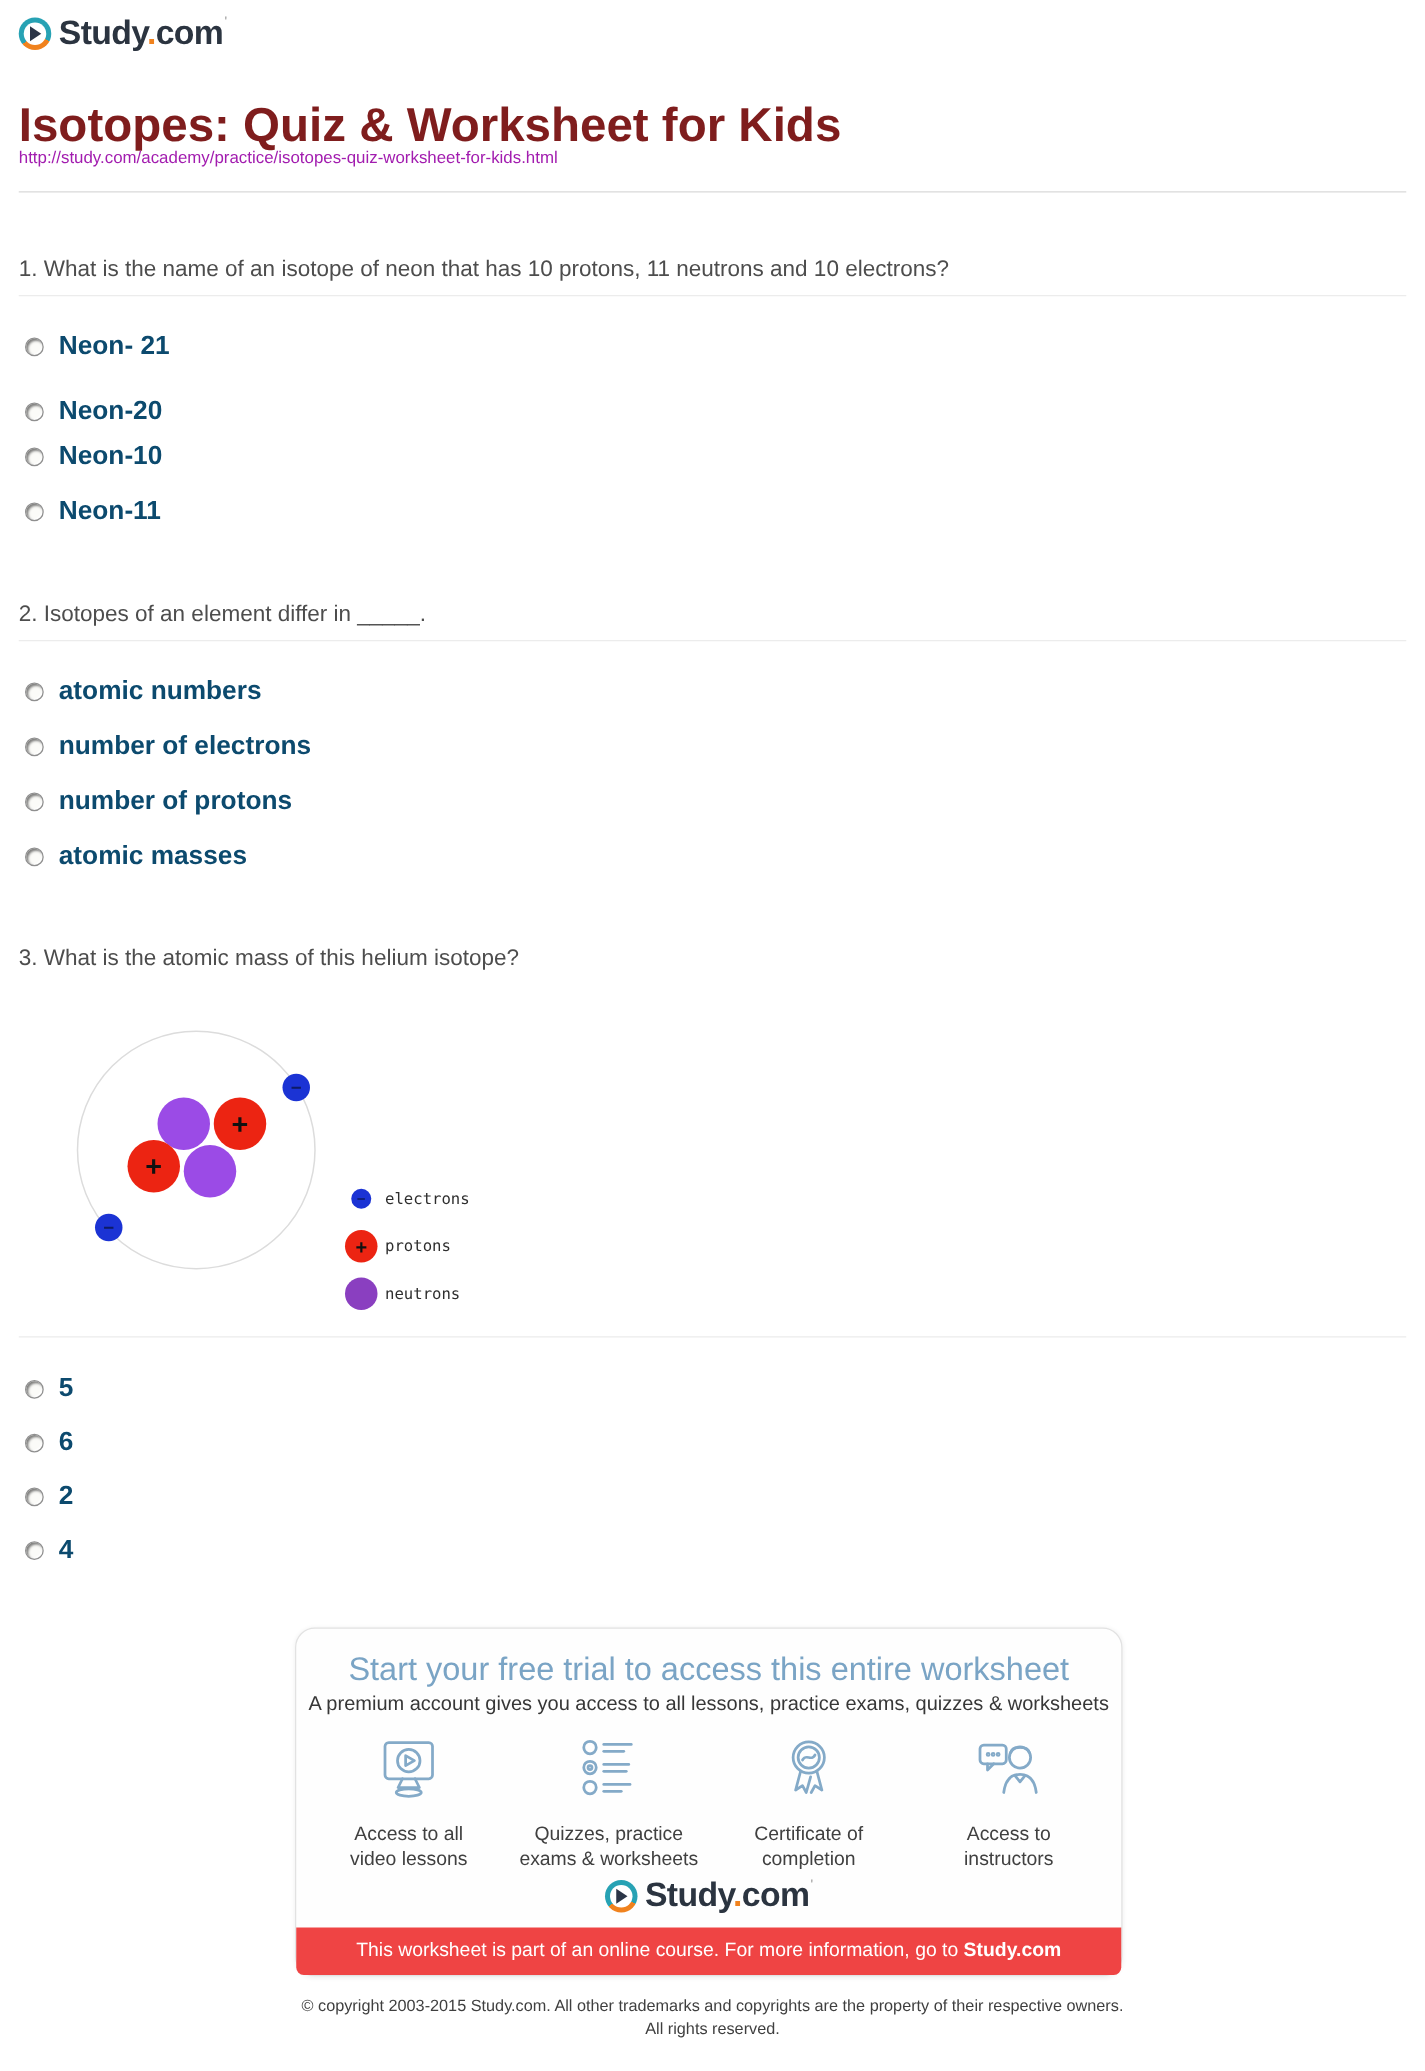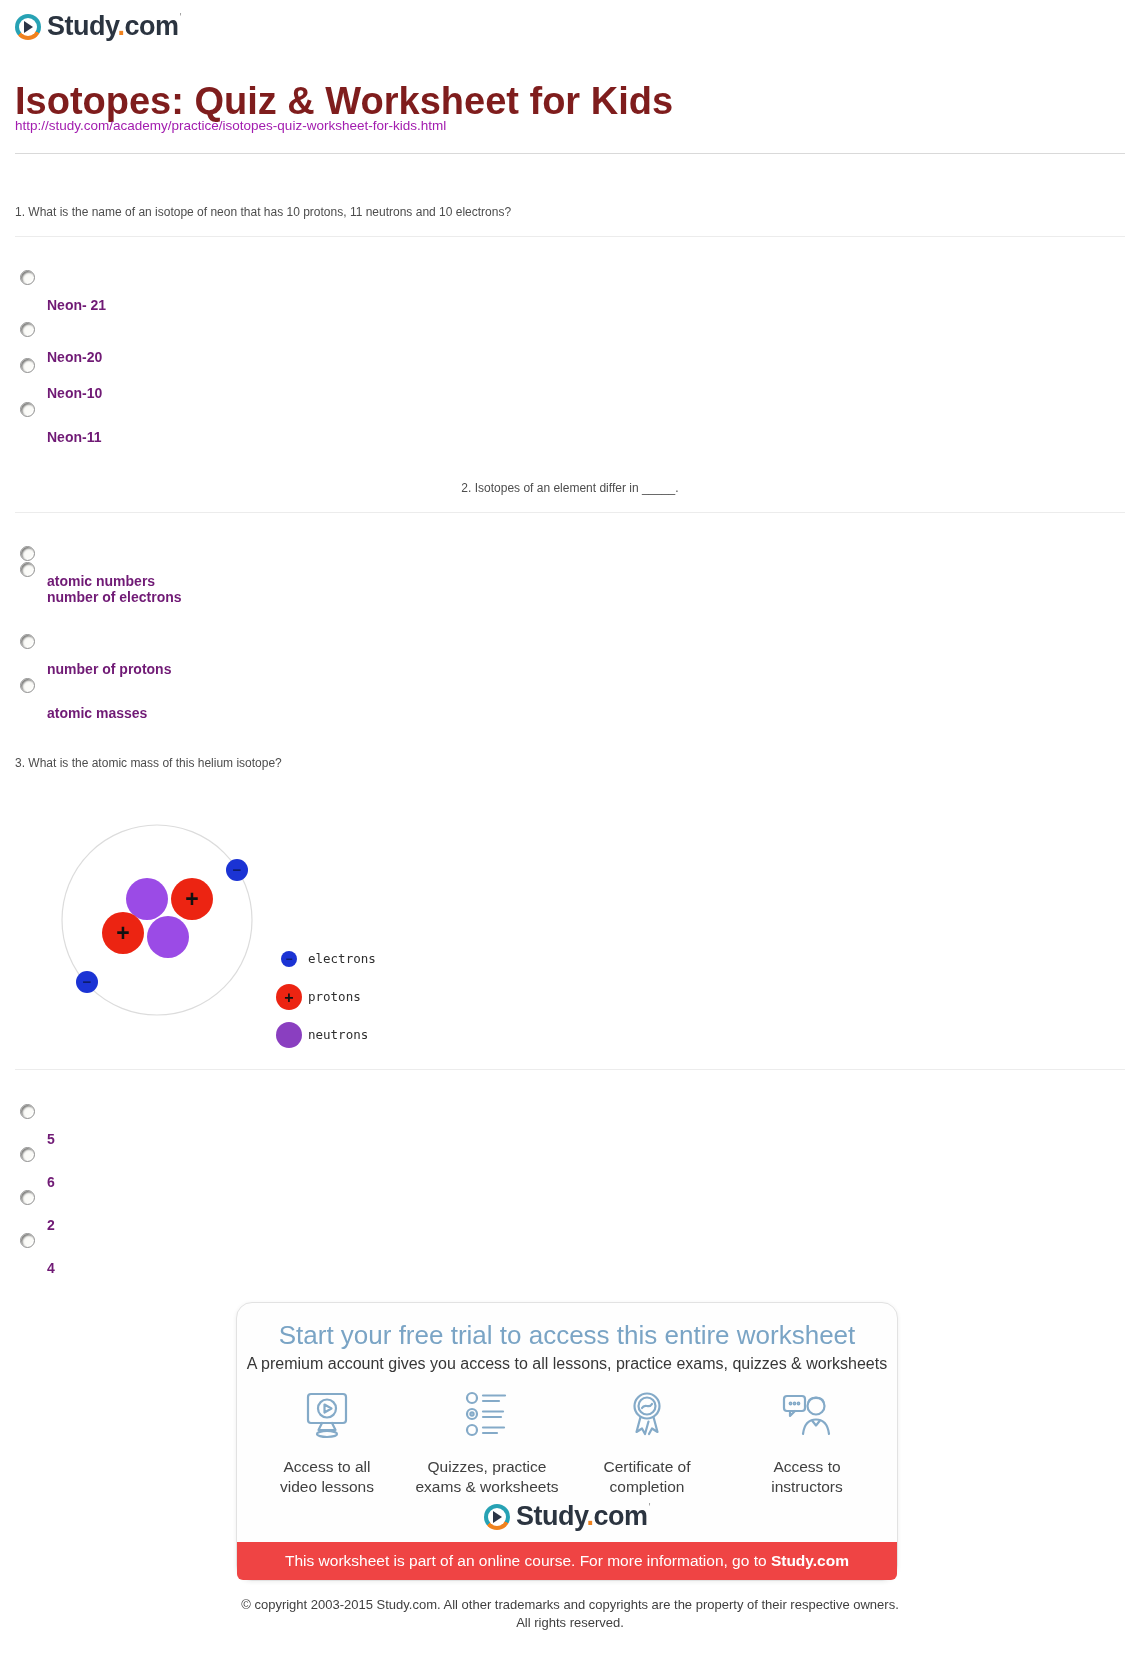"1. What is the name" .q-heading { font-size: 12px -> 18px }
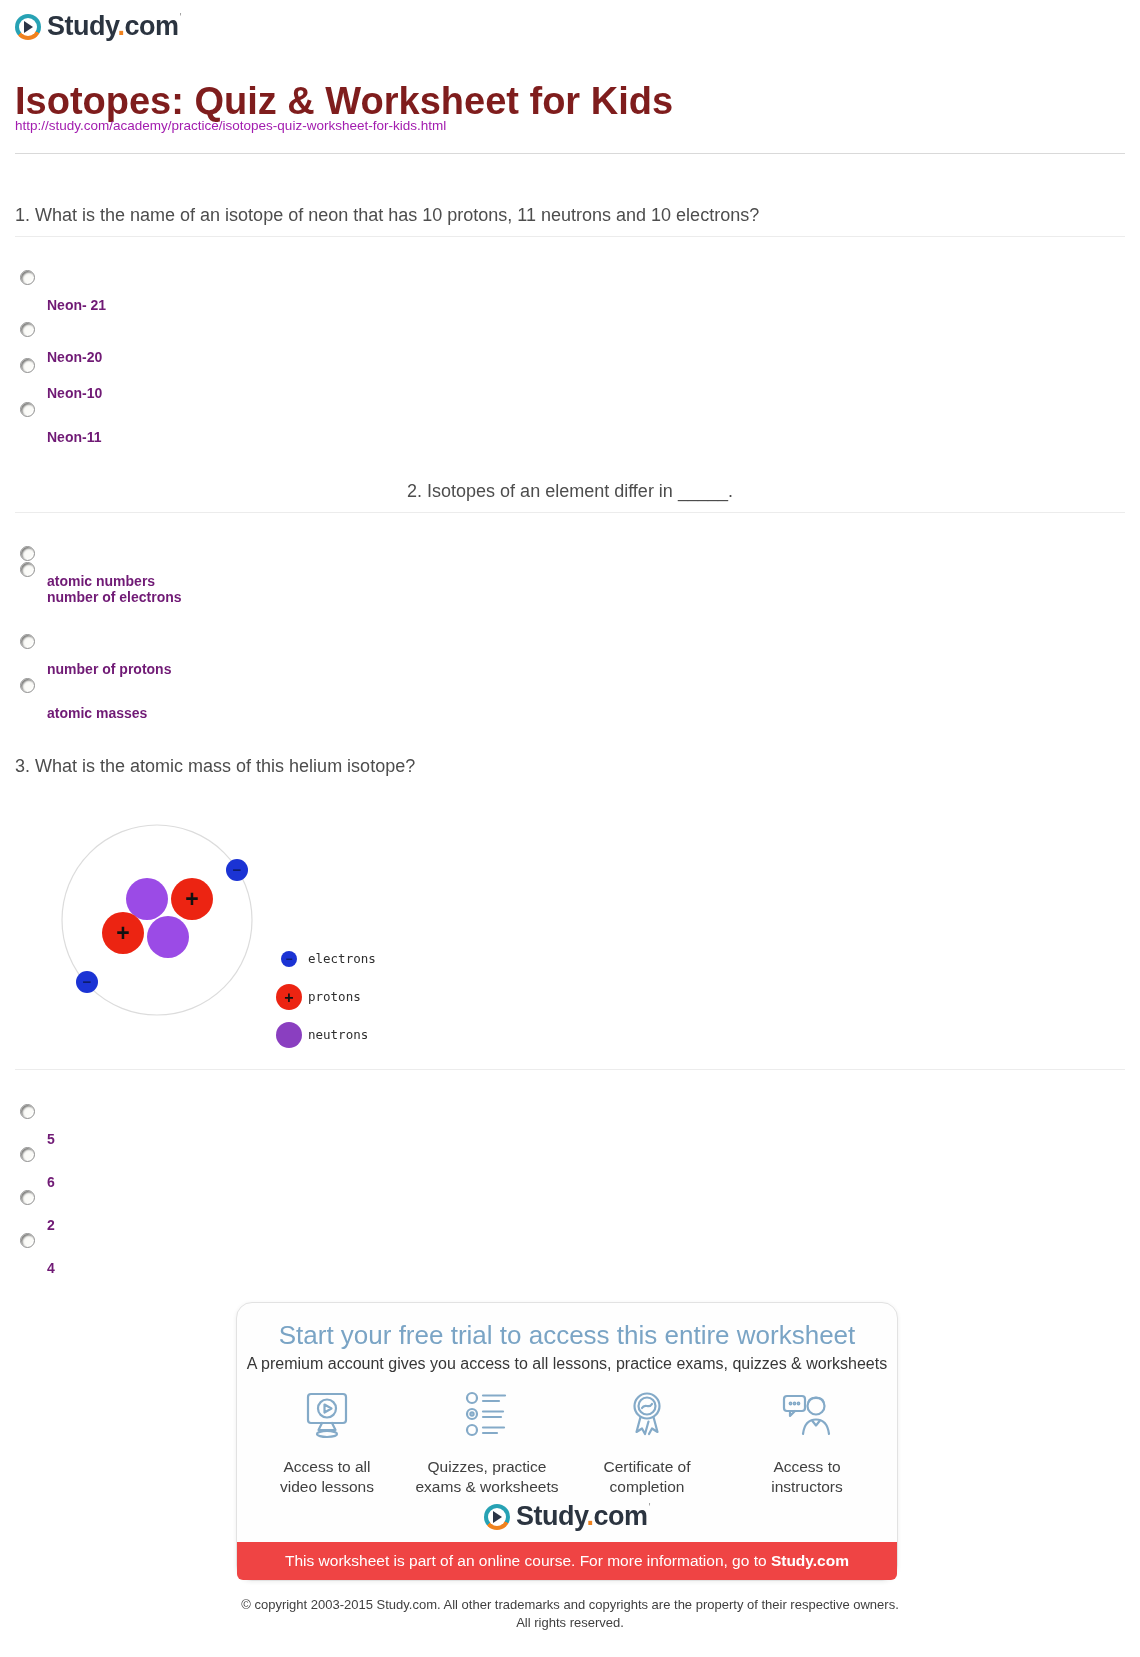"Neon- 21" .opt-label { color: #701a75 -> #0c4a6e; font-size: 14px -> 21px; margin-top: 28px -> none }
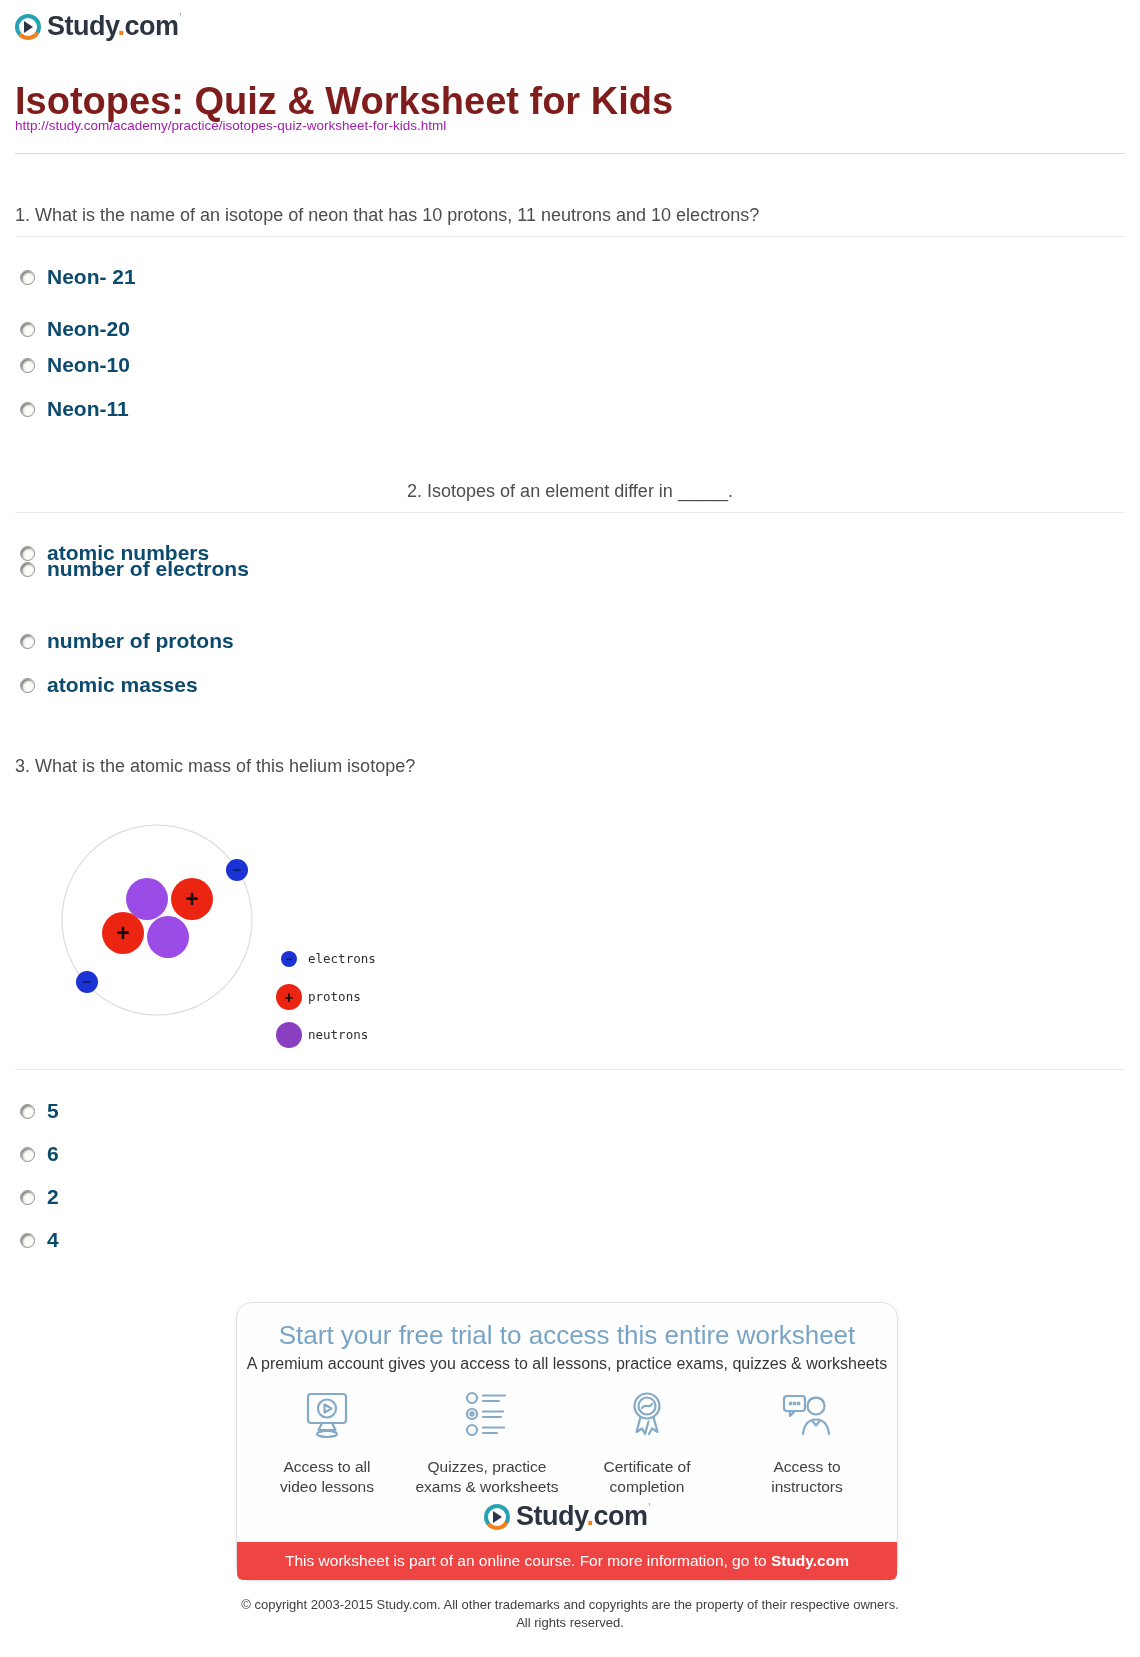"2. Isotopes of an element" div.q-heading { text-align: center -> none }
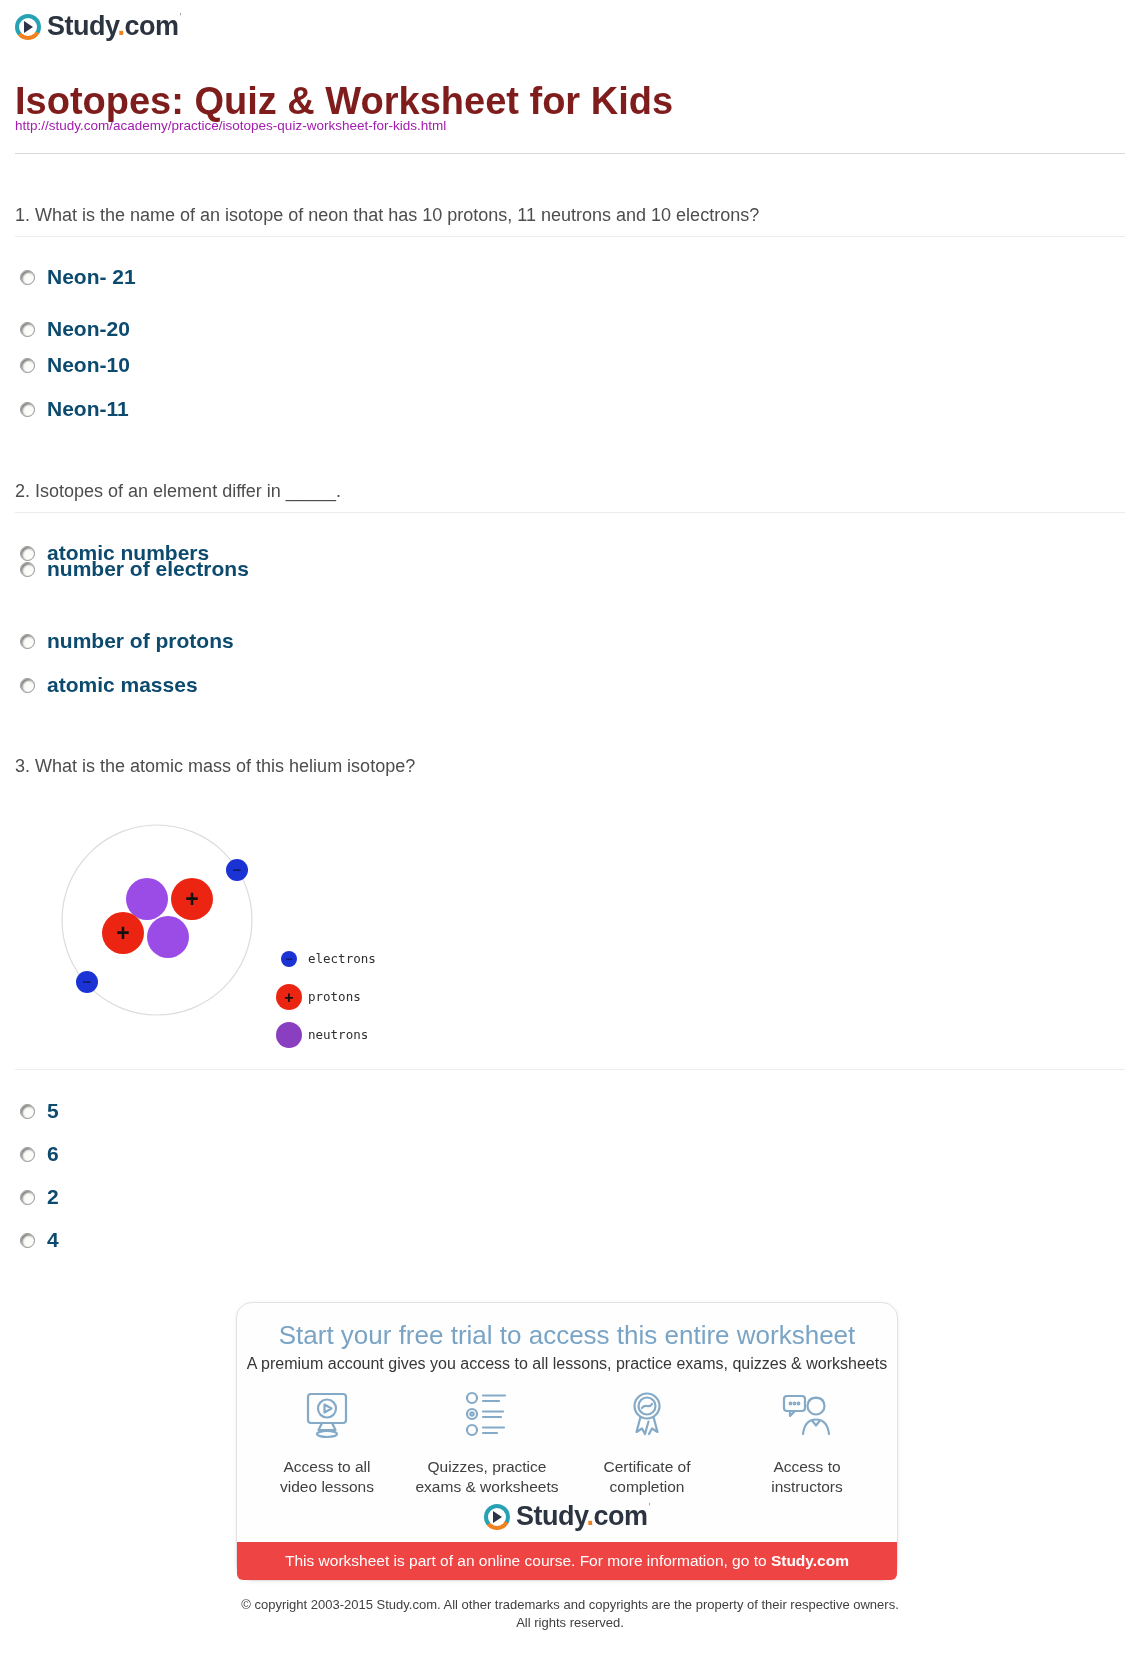"number of electrons" div.opt { top: 556px -> 584px }
